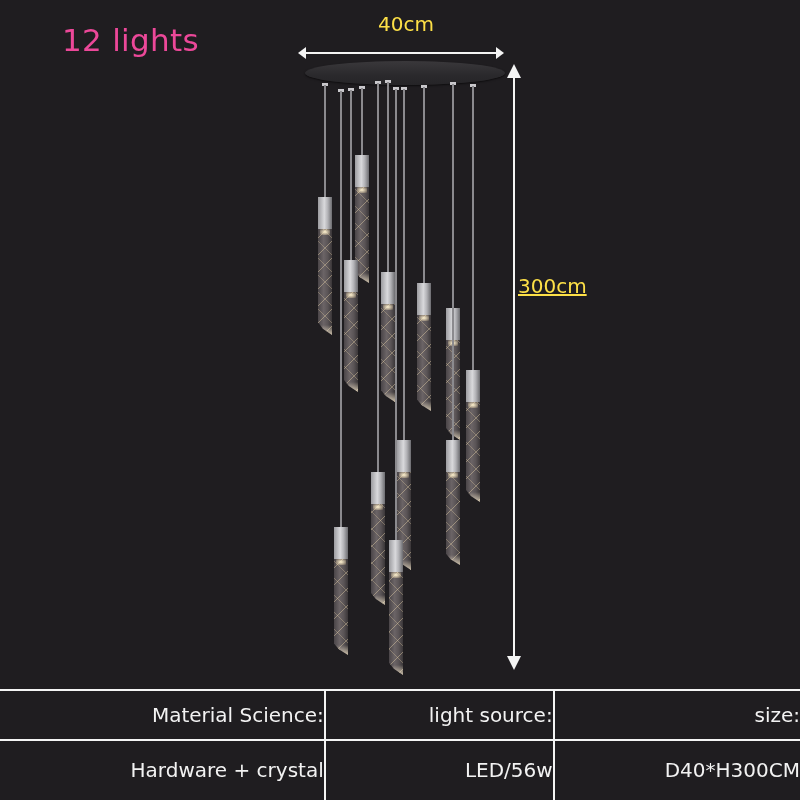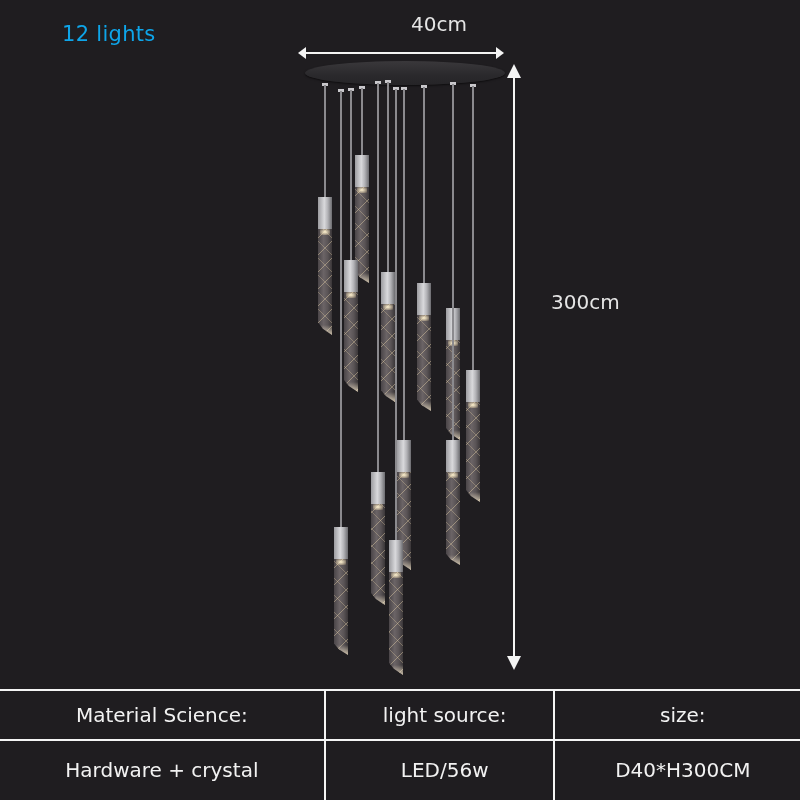"12 lights" .title { color: #0ea5e9 -> #ec4899; font-size: 21px -> 31px }
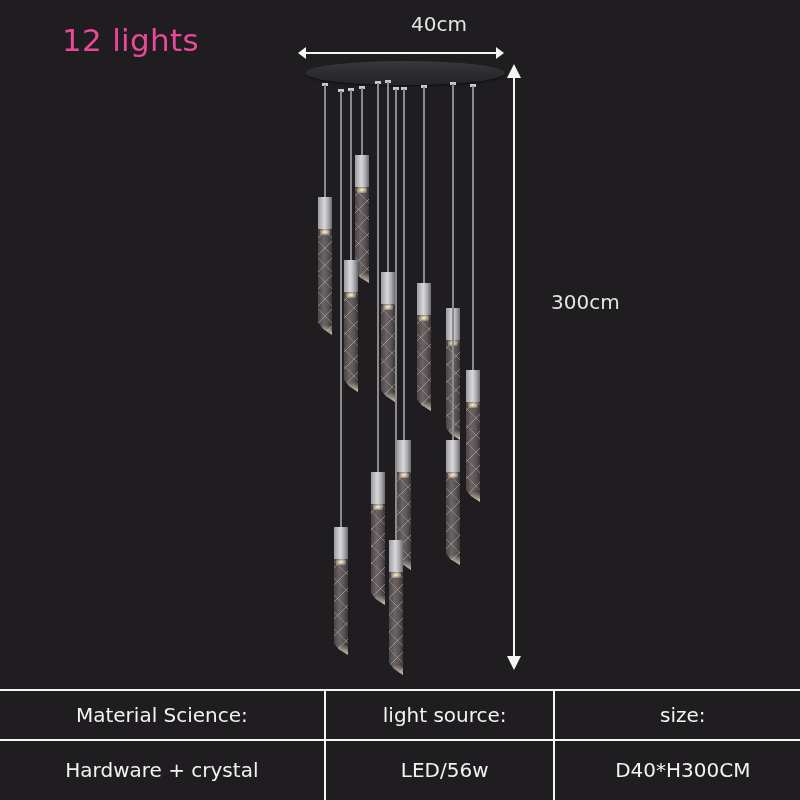"40cm" .dim-label { color: #e5e5e5 -> #fde047; margin-left: 33px -> none }
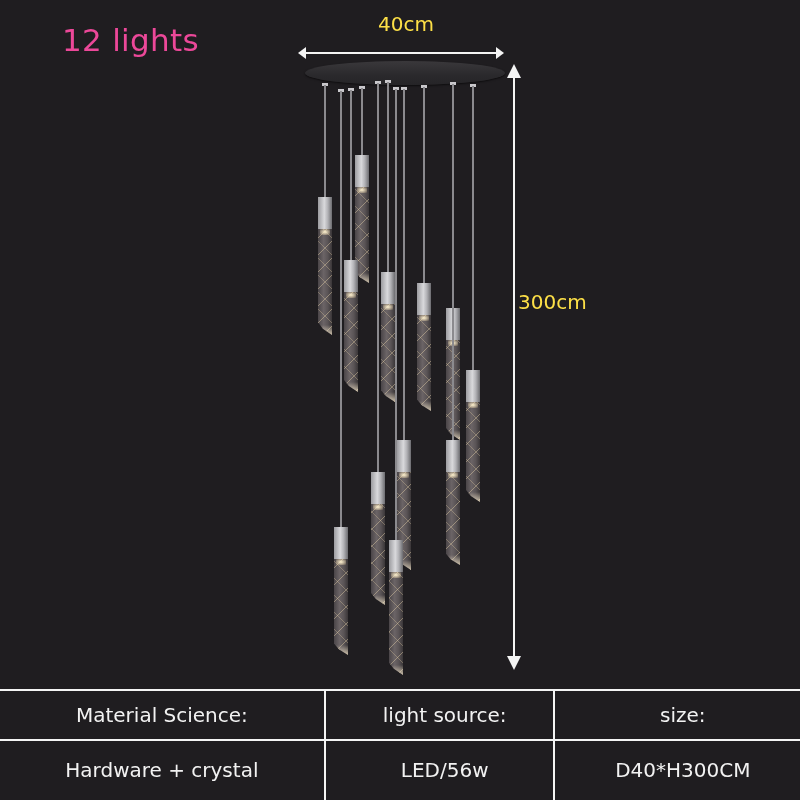"300cm" .height-label { text-decoration: none -> underline; top: 284px -> 268px }
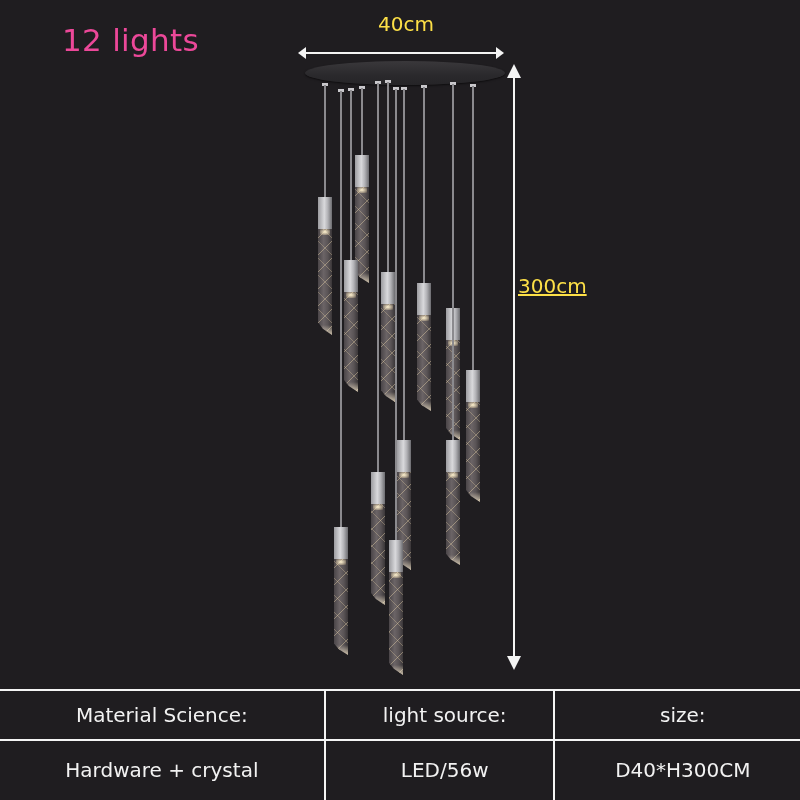"Material Science:" .spec-table td { text-align: center -> right }
